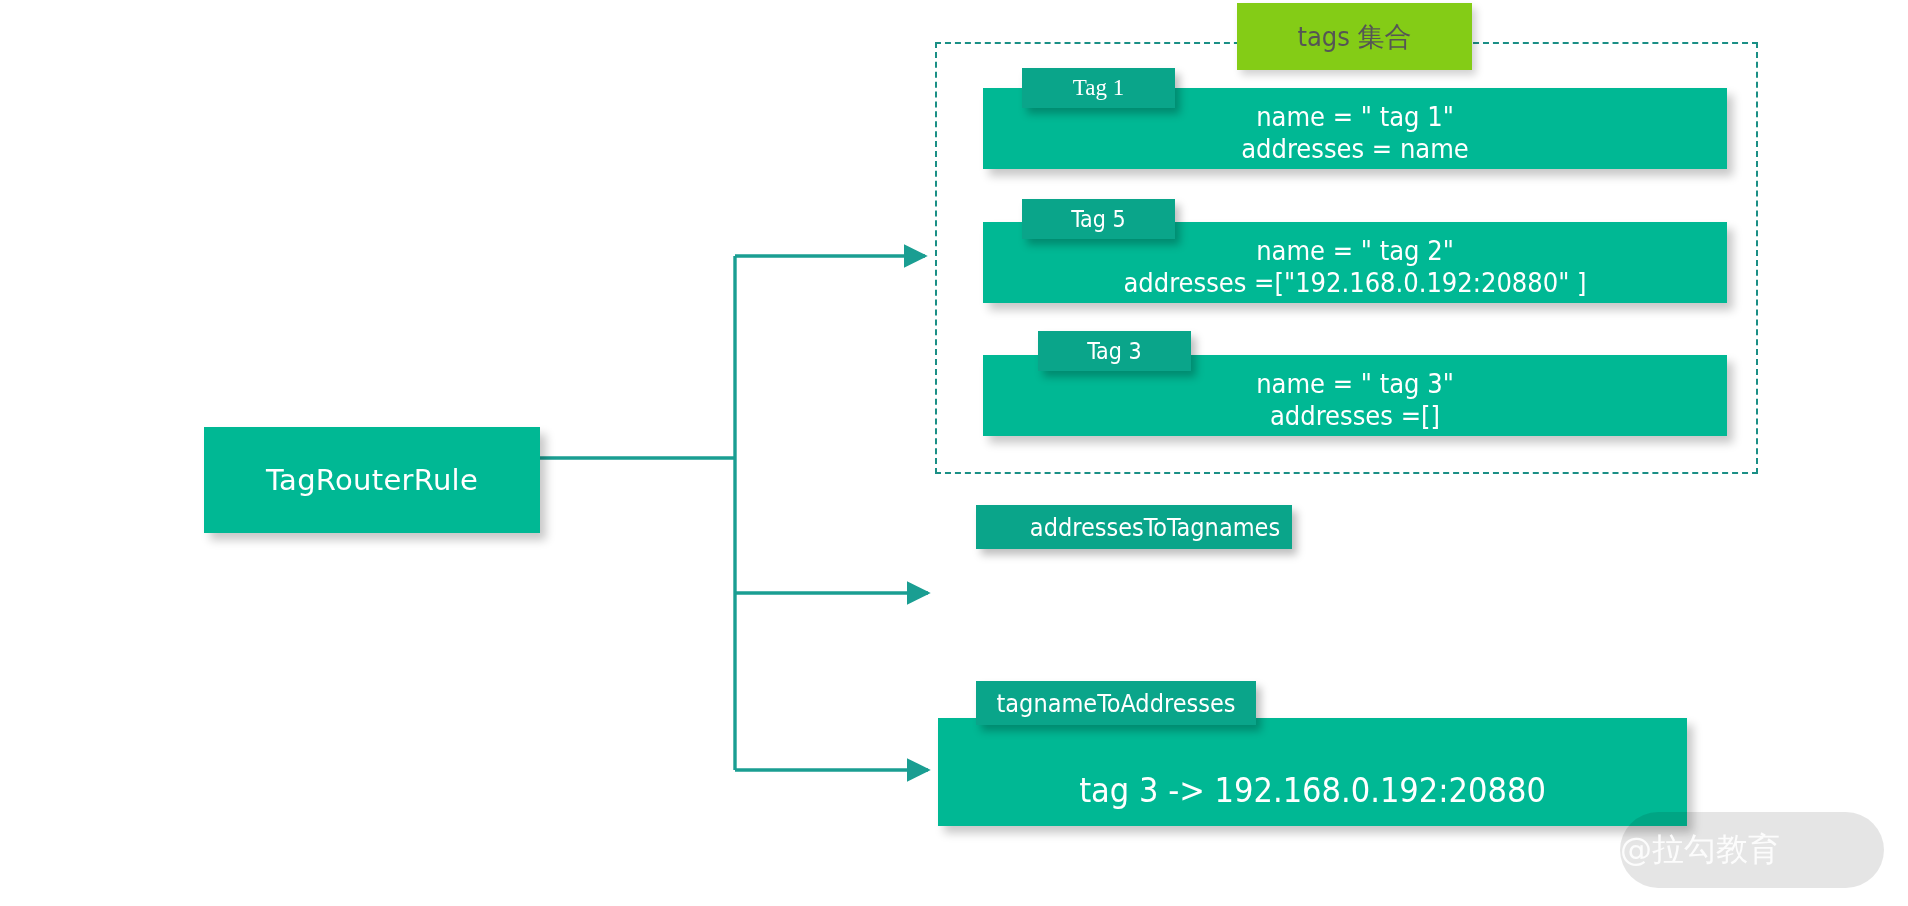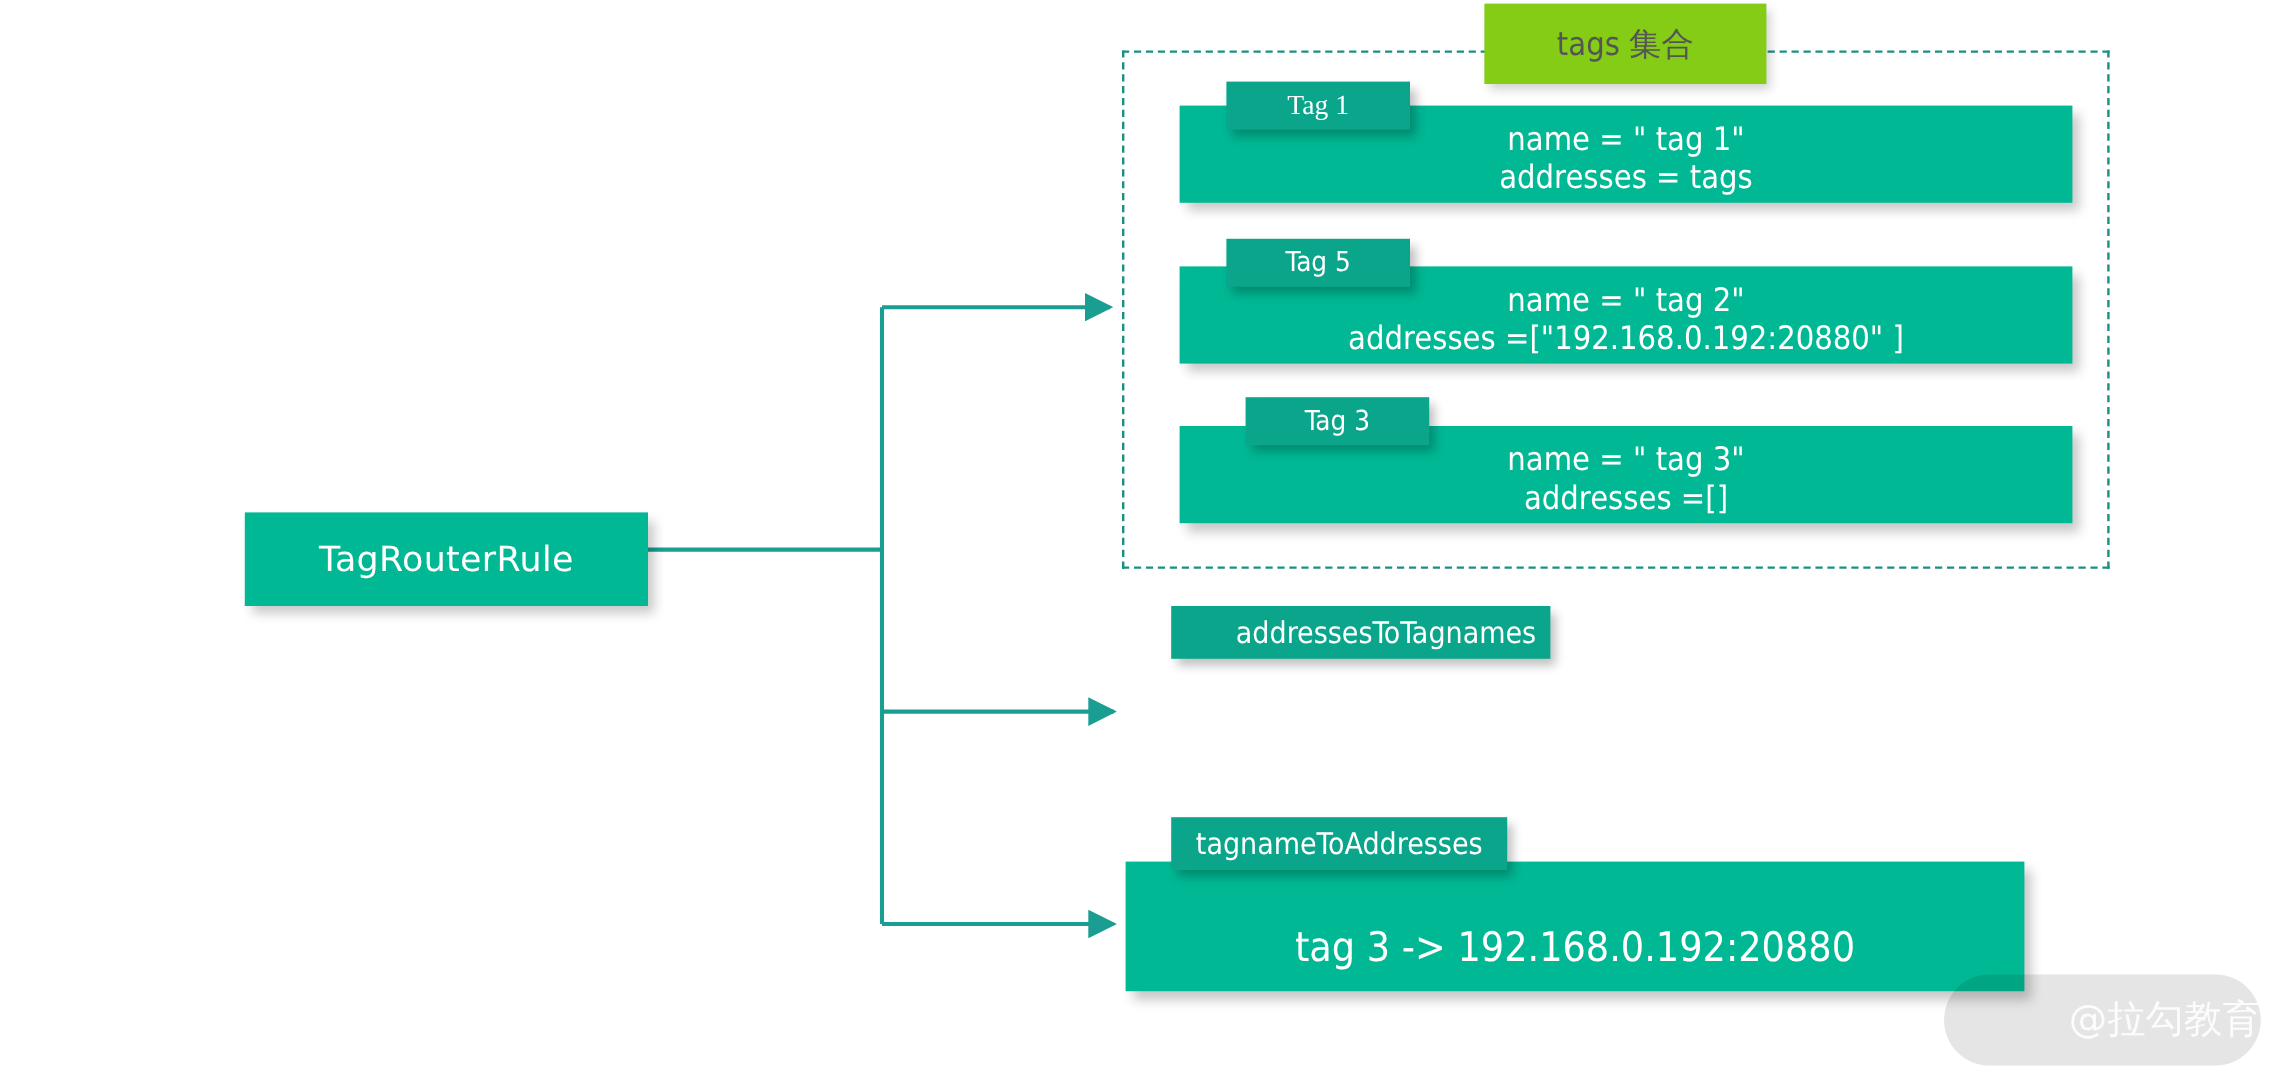"addresses = tags" div.line { text: tags -> name }
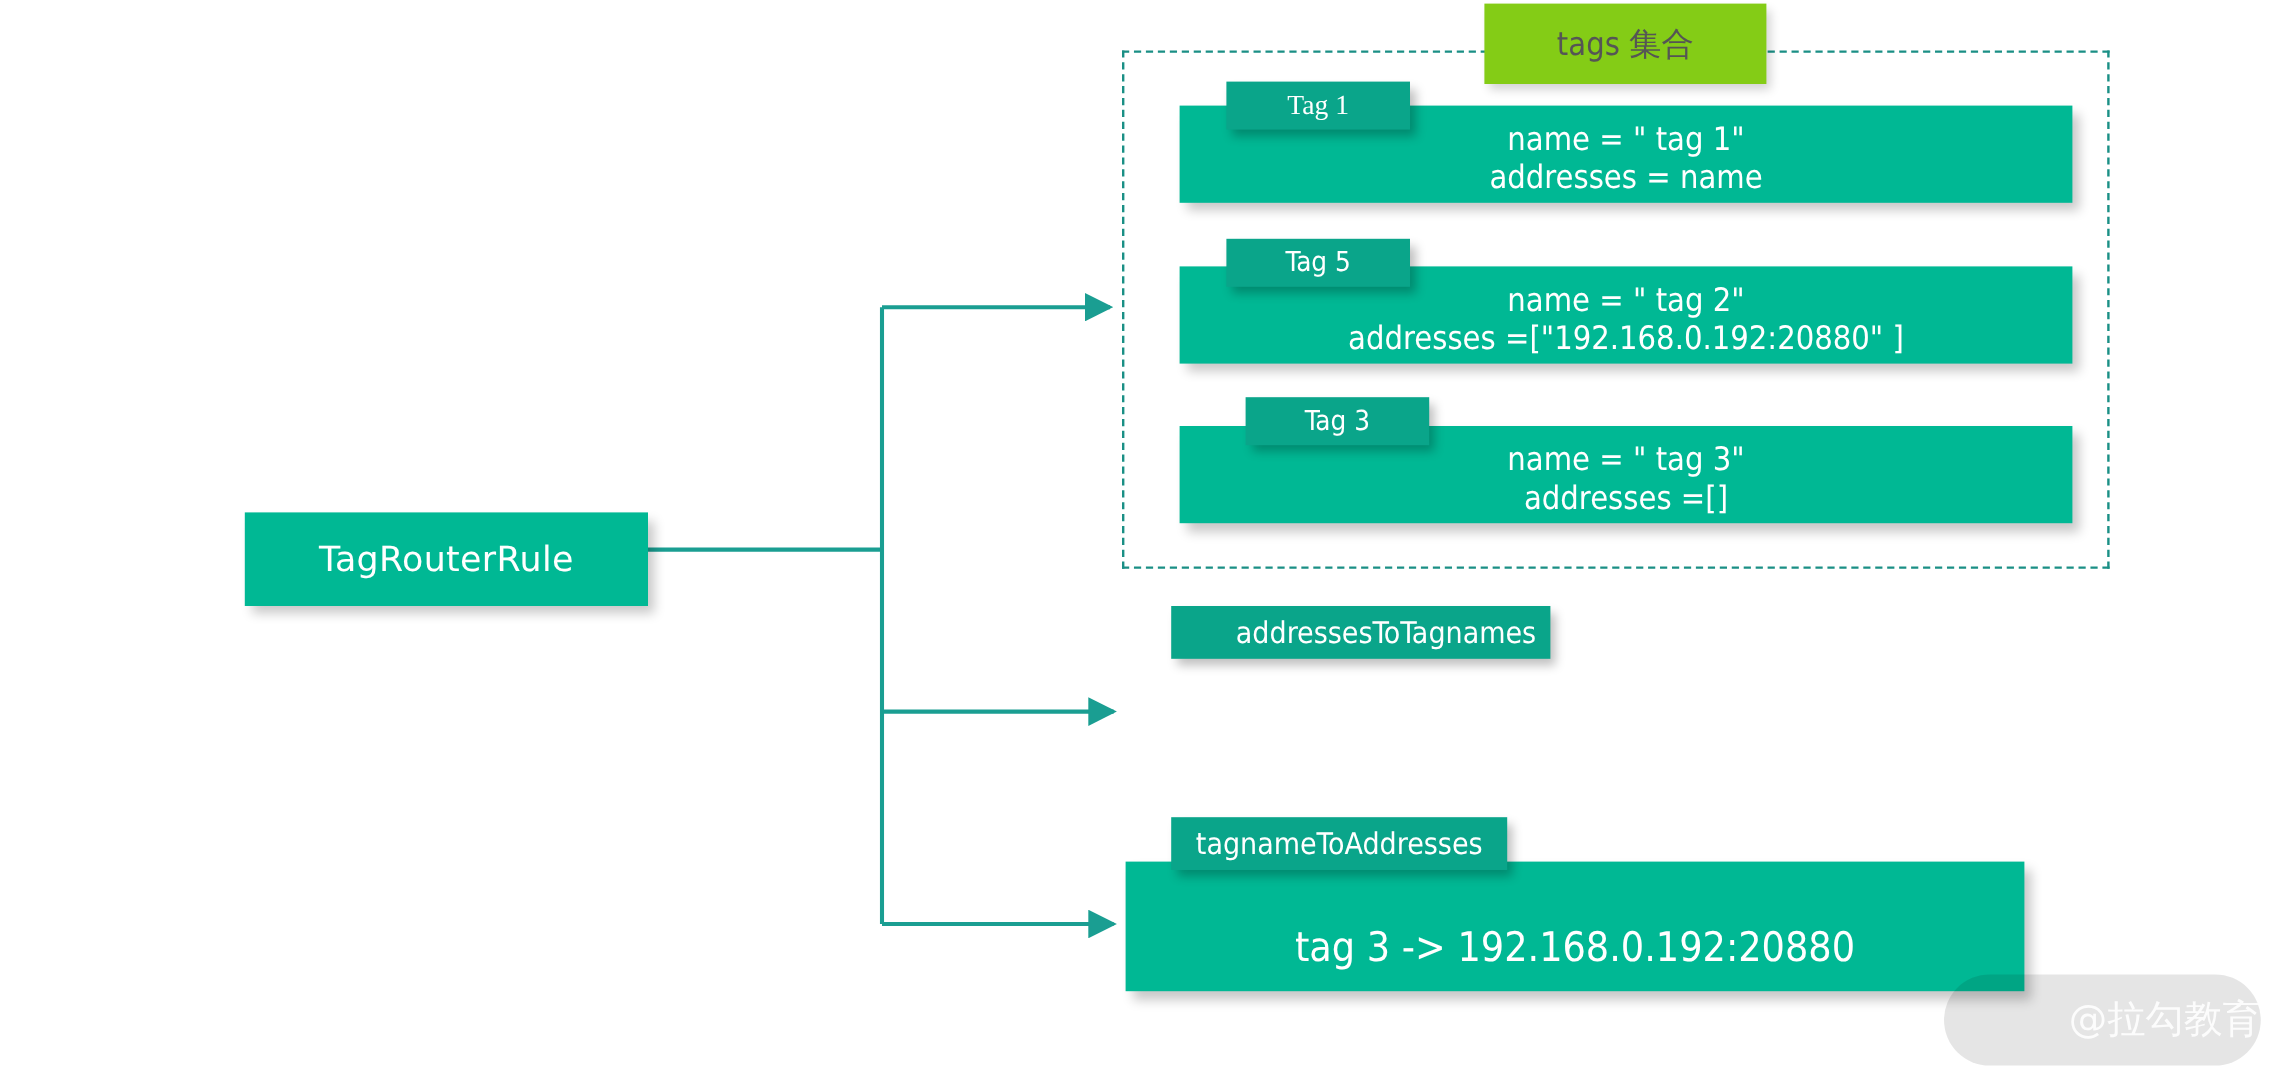"TagRouterRule" #root-node { height: 78px -> 106px }
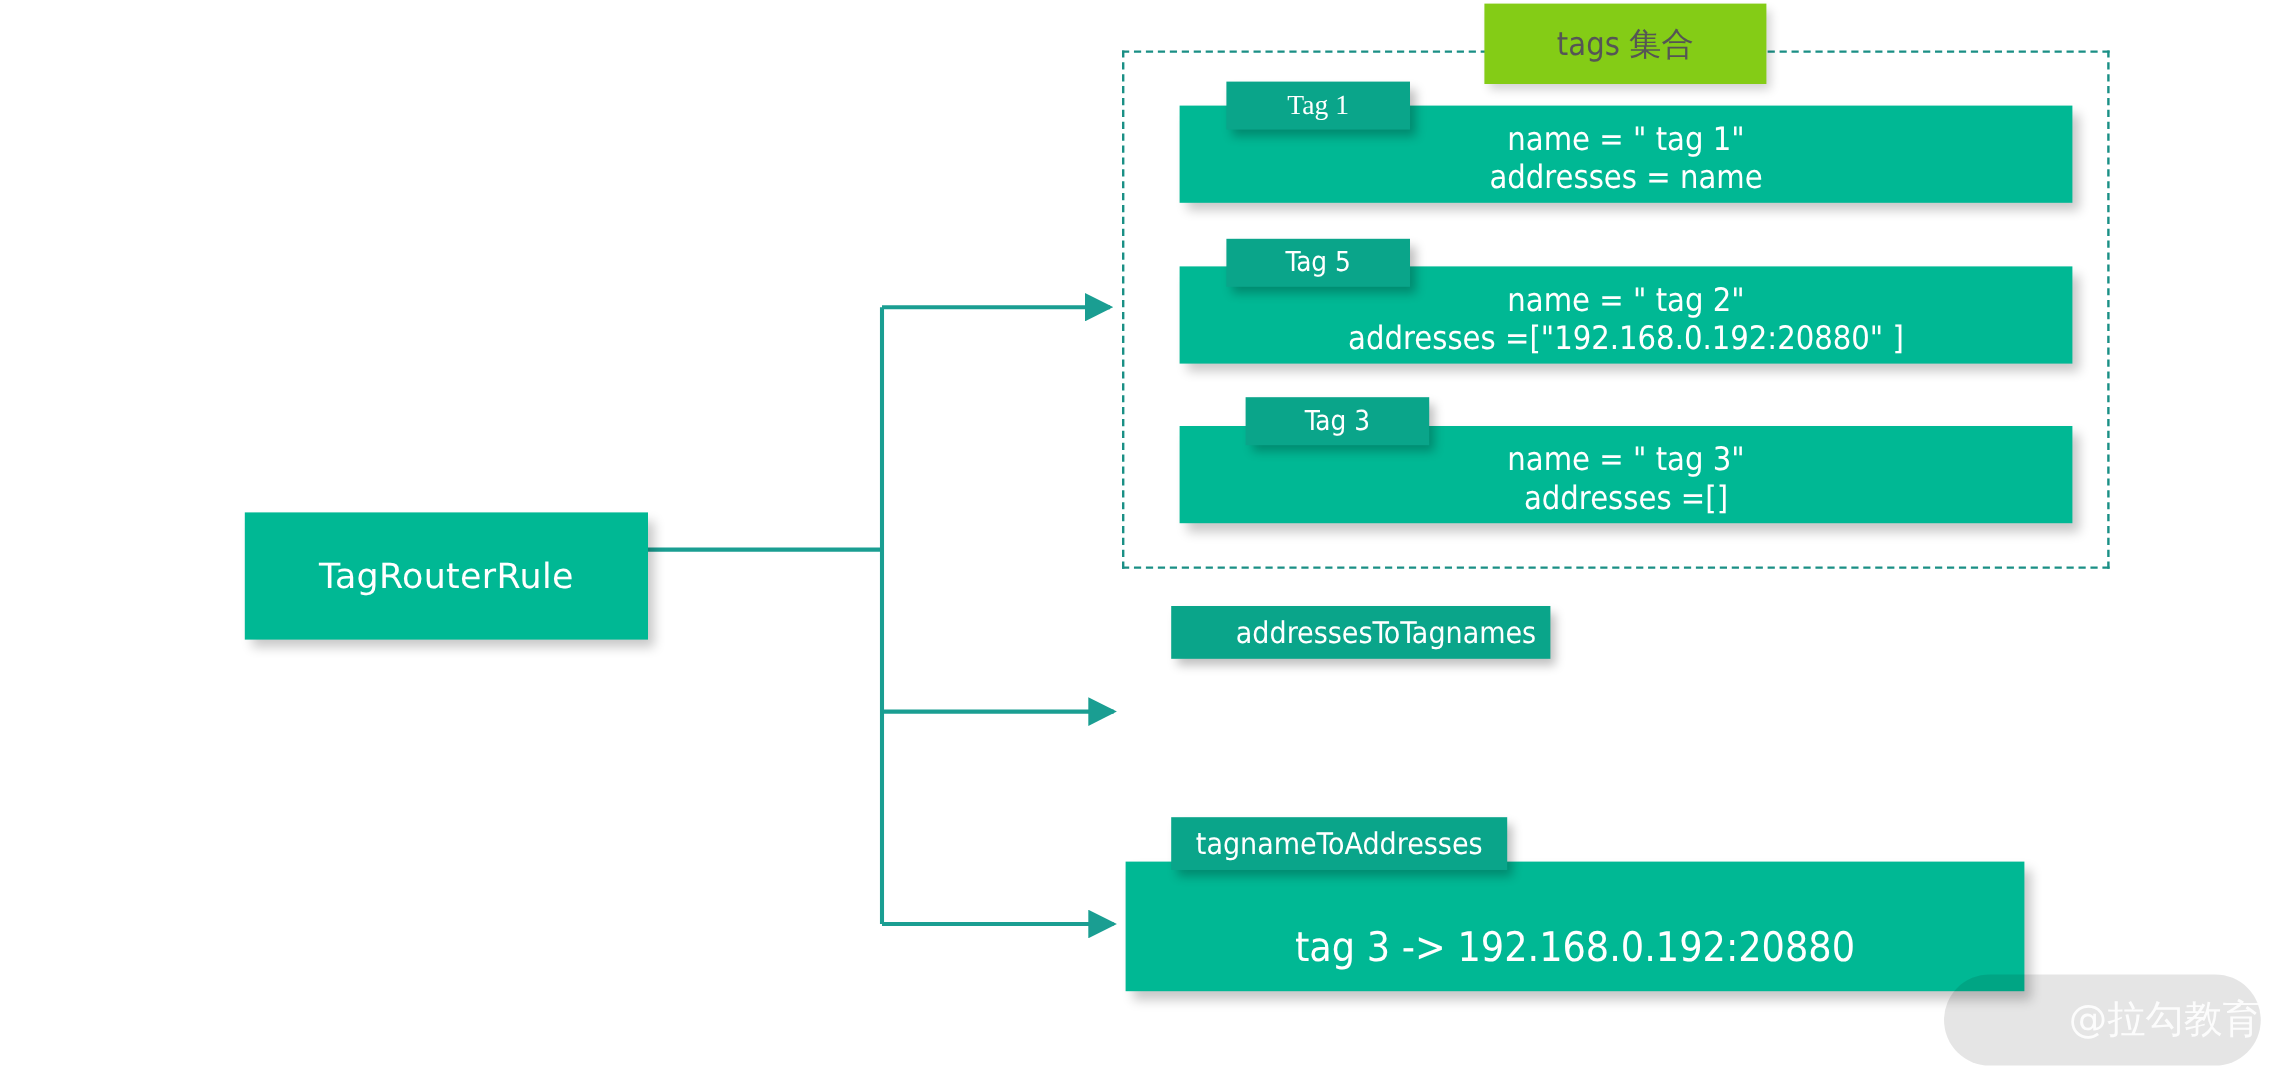"@拉勾教育" #watermark { justify-content: flex-end -> flex-start }
